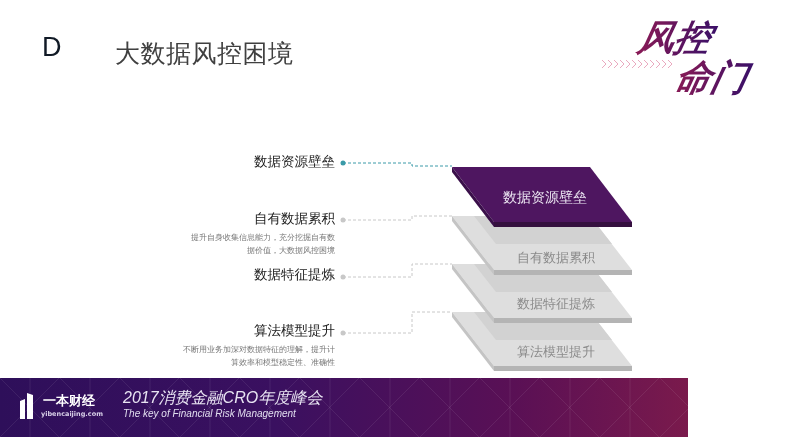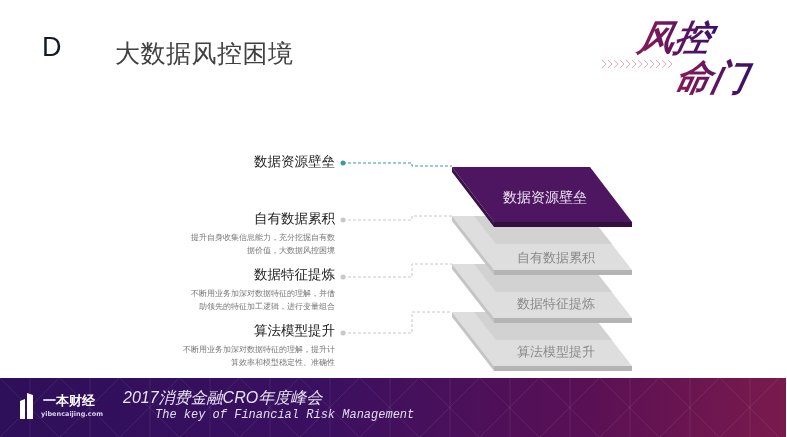"不断用业务加深对数据特征的理解，并借" div.d { html: <div><span>不断用业务加深对数据特征的理解，并借</span><br><span>助领先的特征加工逻辑，进行变量组合</span></div> -> none }
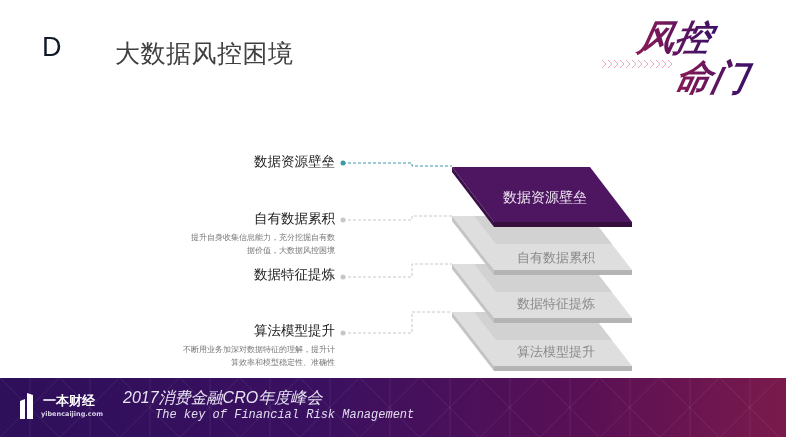"一本财经" .footer { width: 786px -> 688px }
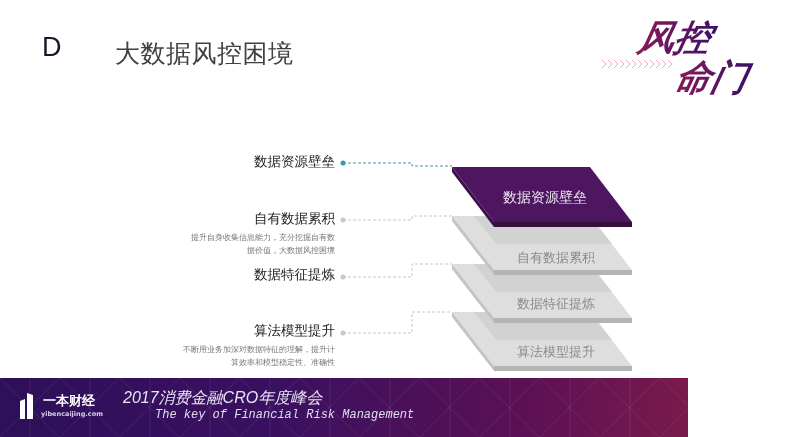"The key of Financial Risk" .ft-sub { font-family: Liberation Mono, monospace -> Liberation Sans, sans-serif; font-size: 12px -> 10px; margin-left: 32px -> none }
